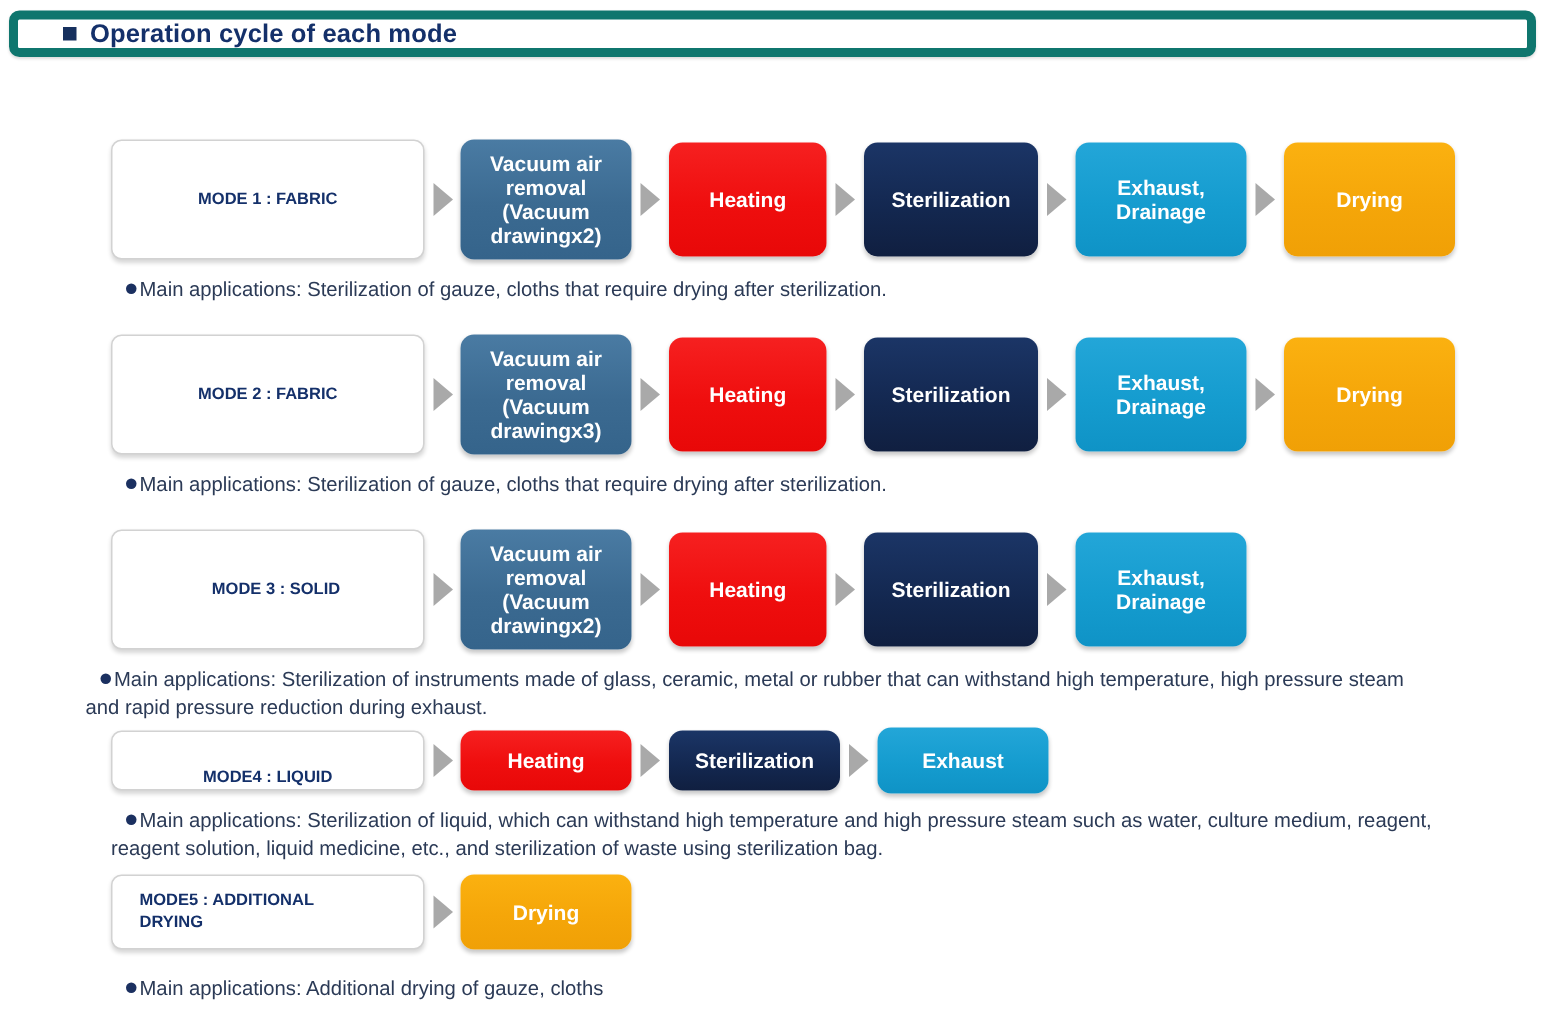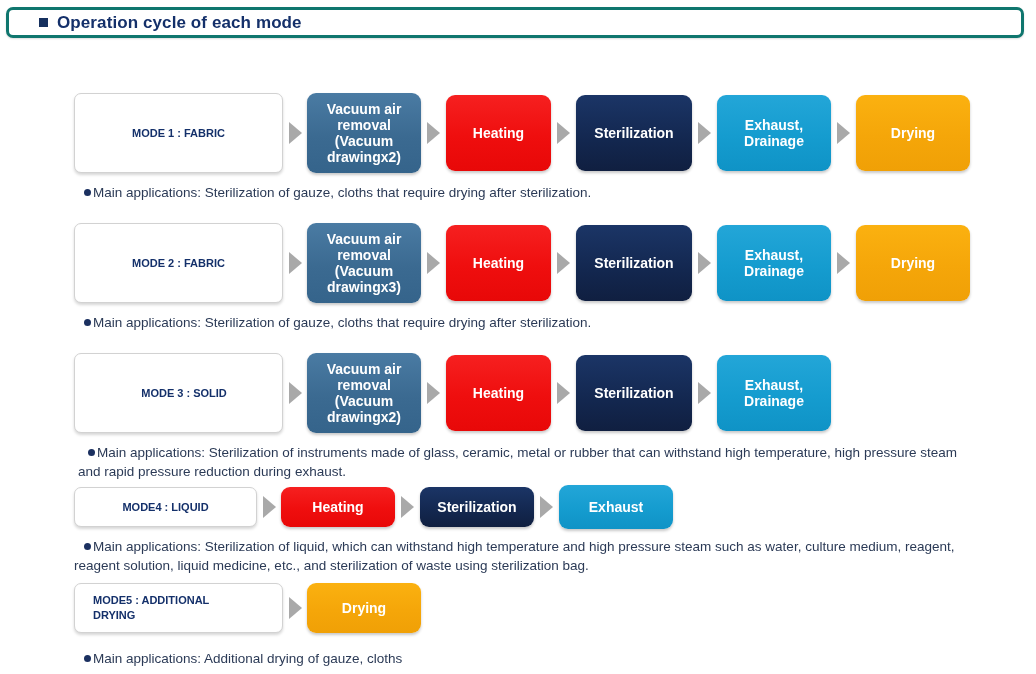"Operation cycle of each mode" .header-bar { border: 3px solid #0f766e -> 6px solid #0f766e }
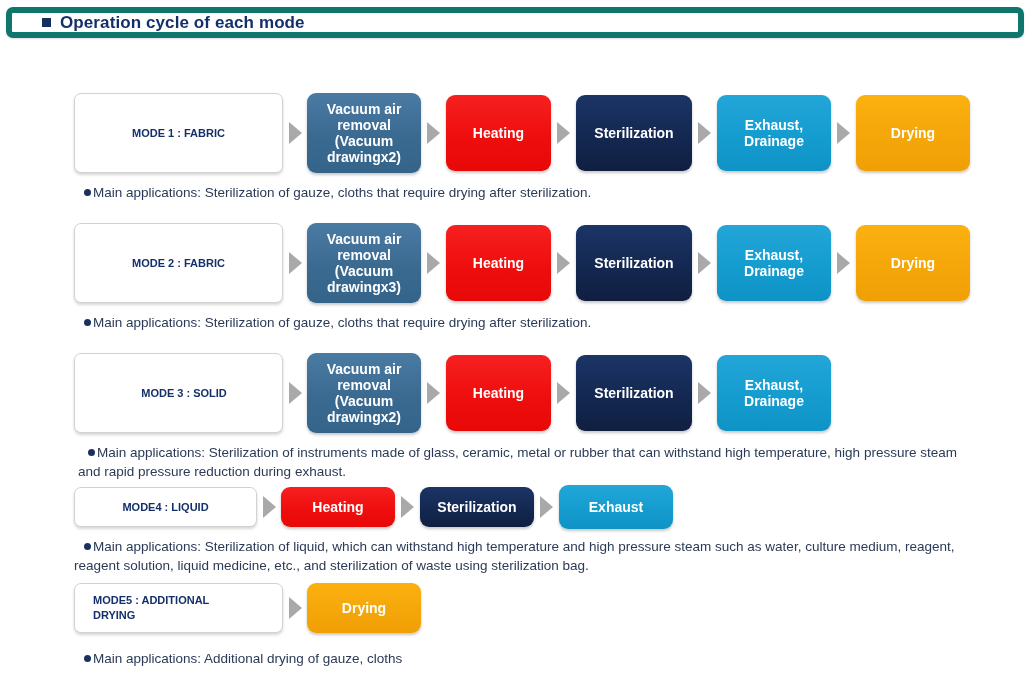"Main applications: Sterilization of instruments" div.caption { left: 78px -> 57px }
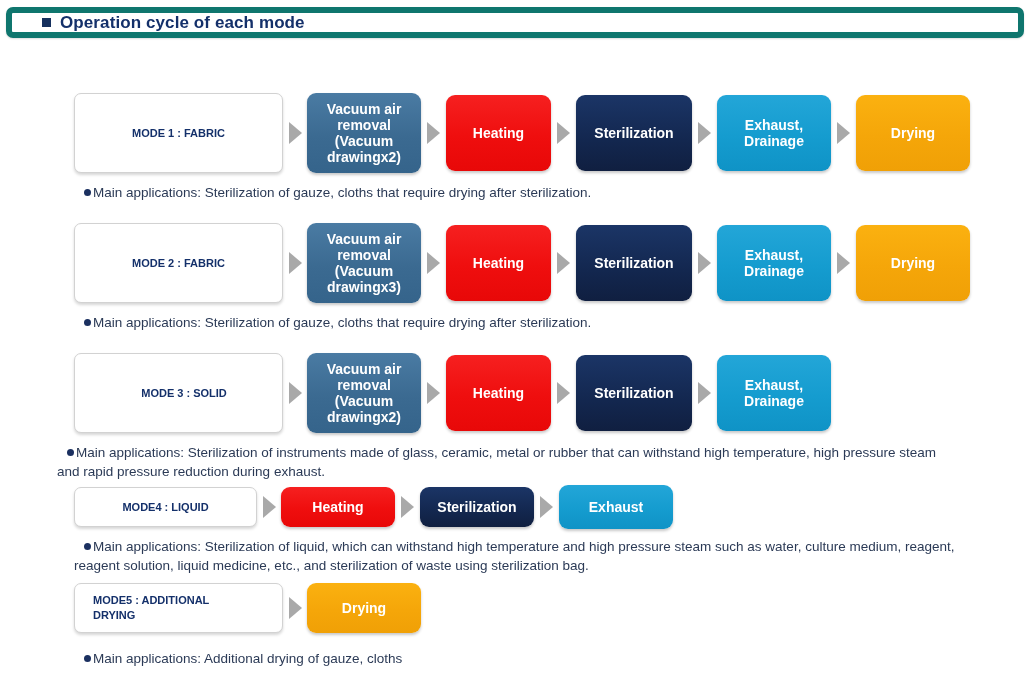"MODE4 : LIQUID" div.mode-box { align-items: none -> flex-end; width: 183px -> 209px }
